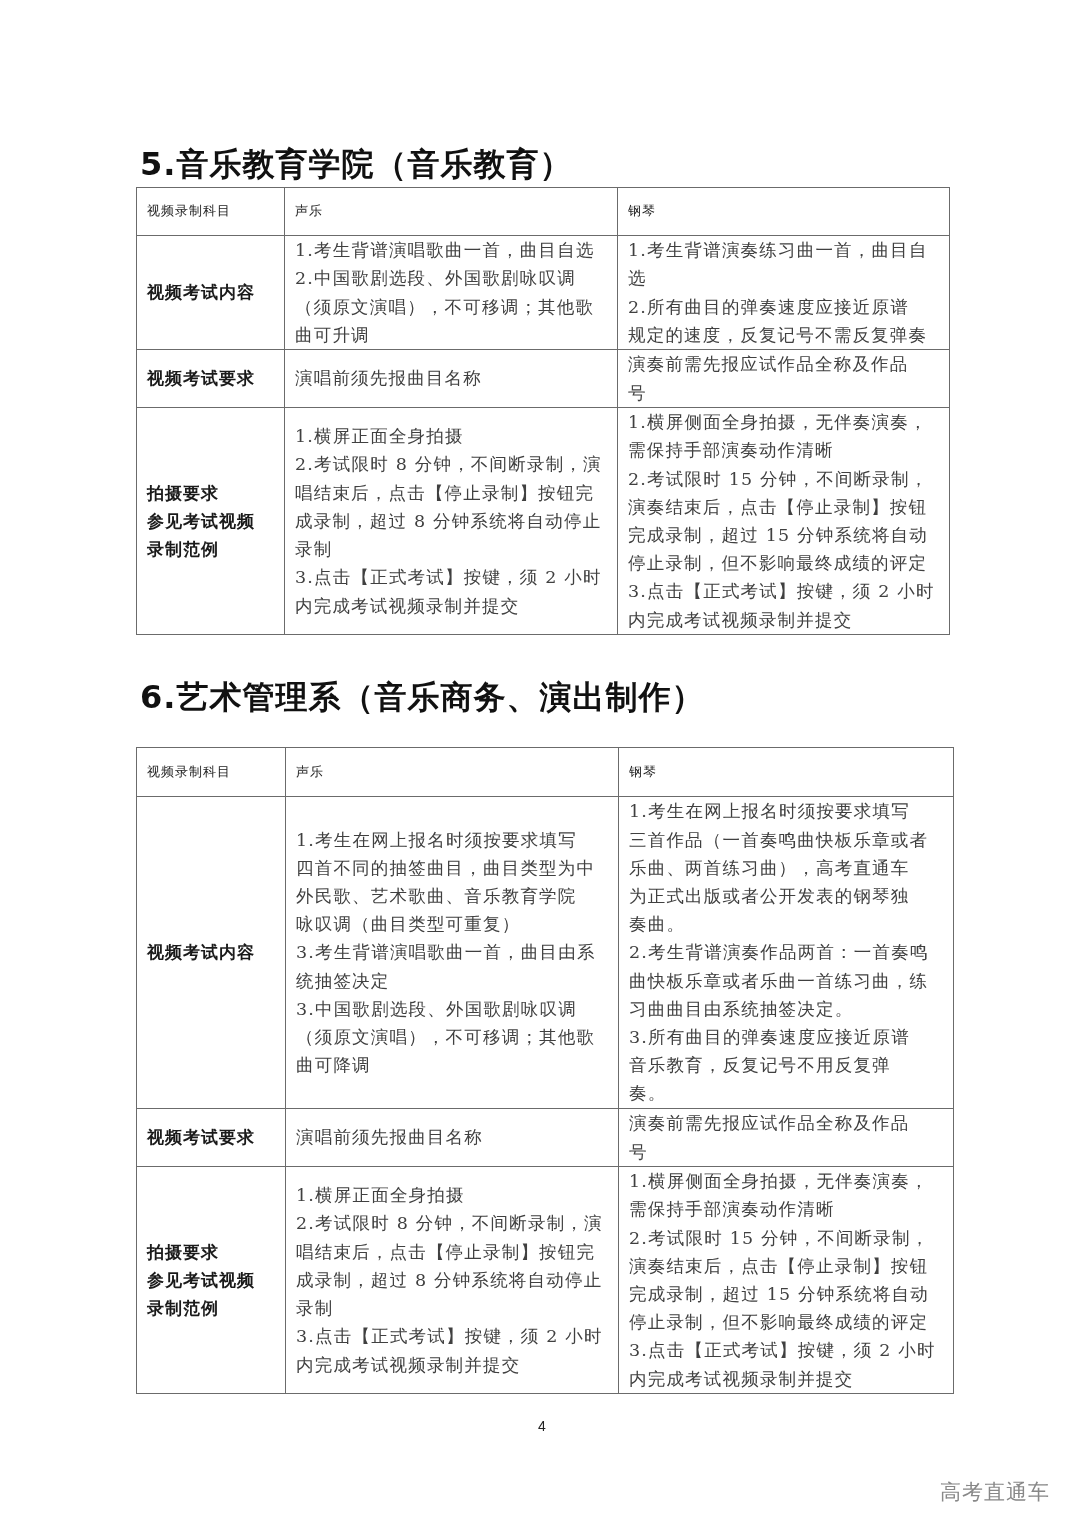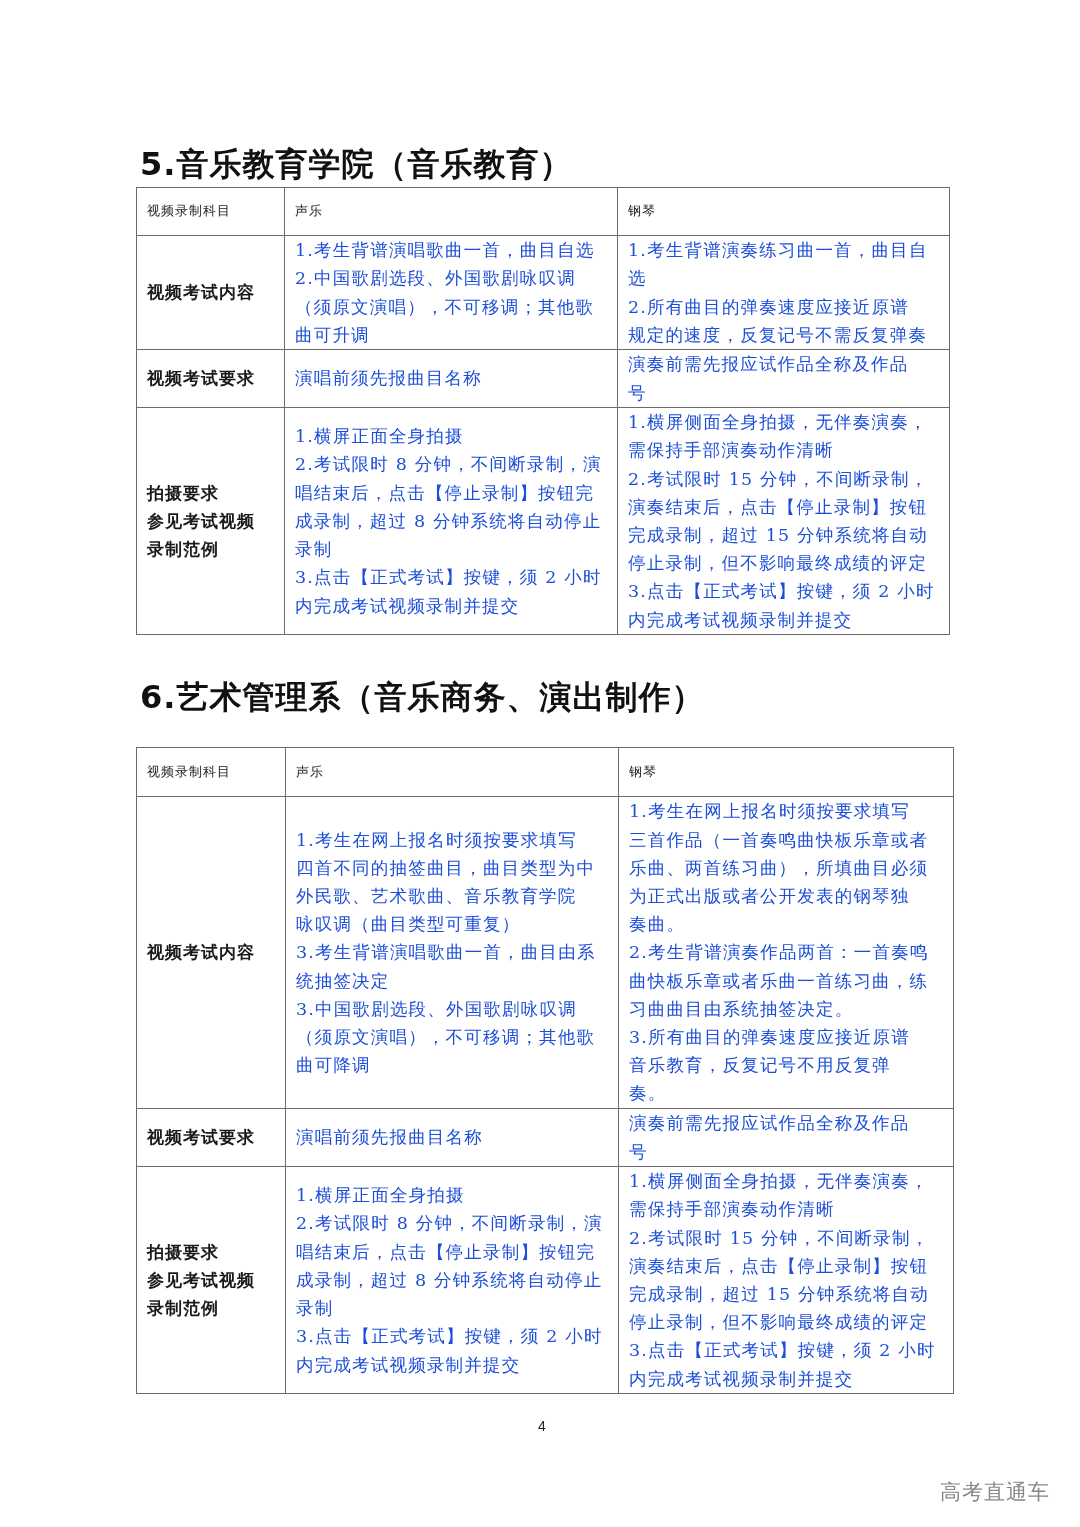"1.考生背谱演唱歌曲一首，曲目自选" table.exam td { color: #1d4ed8 -> #404040 }
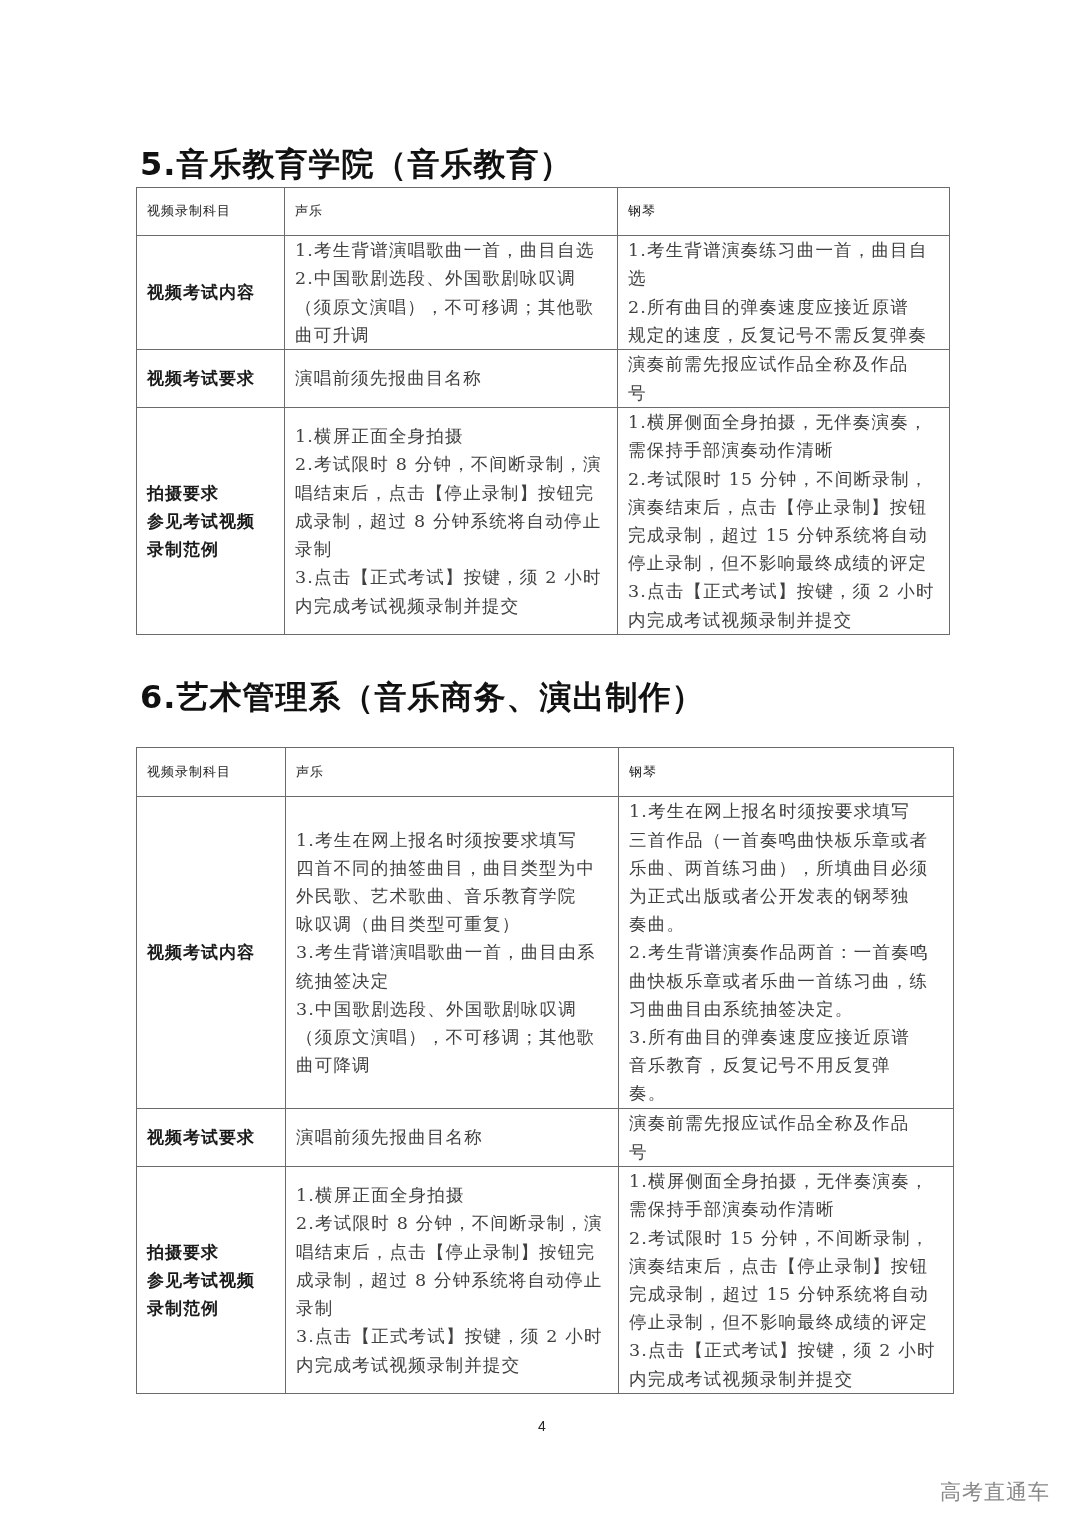"乐曲、两首练习曲），所填曲目必须" span.line { text: 所填曲目必须 -> 高考直通车 }
